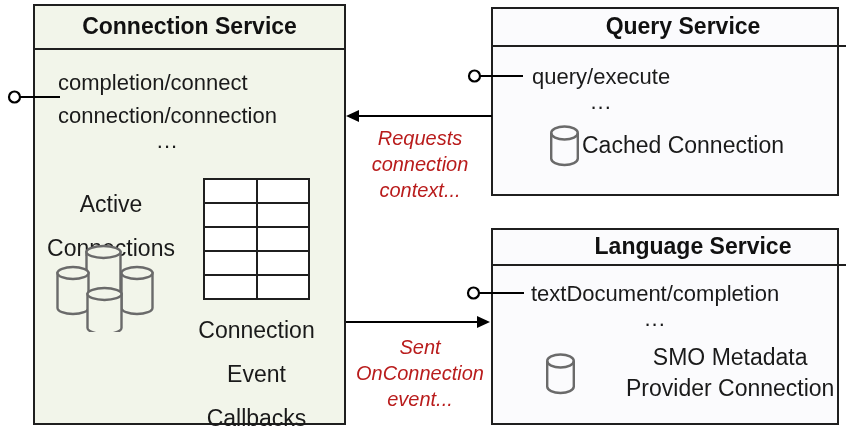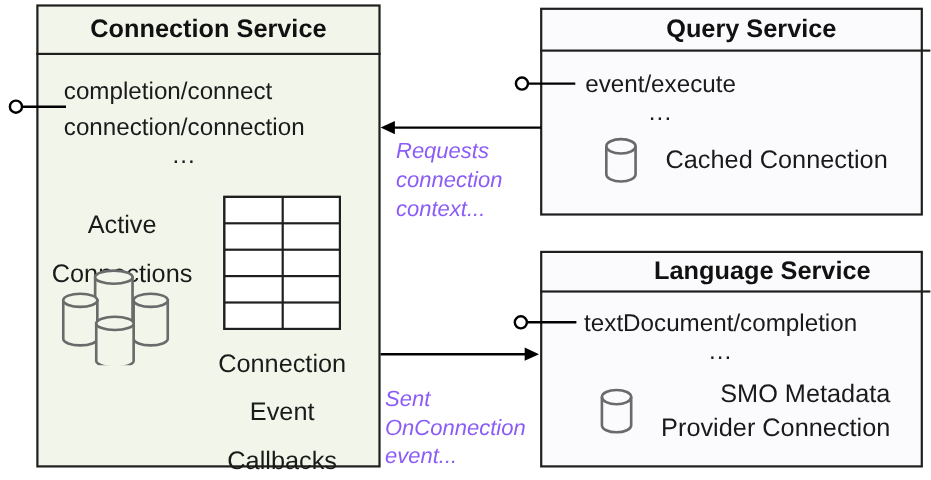"event/execute" div { text: event/execute -> query/execute }
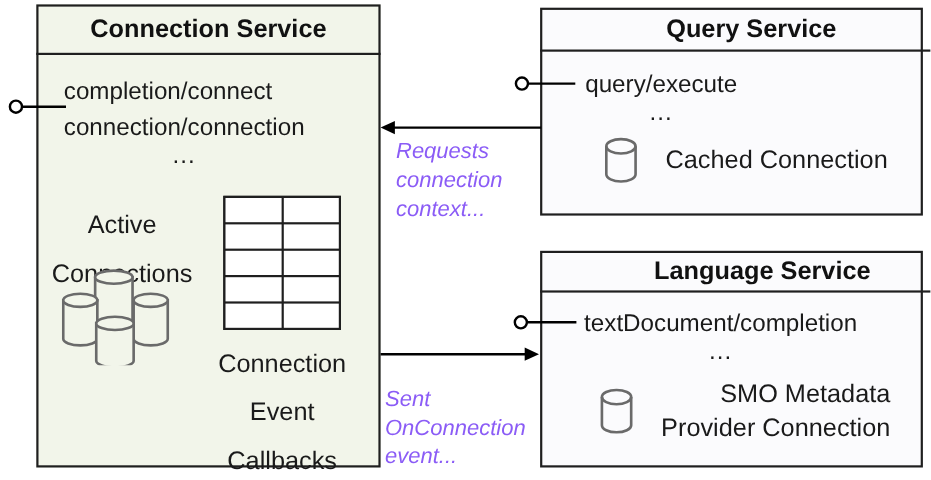"Requests" .arrow-label { color: #8b5cf6 -> #b91c1c; text-align: left -> center }
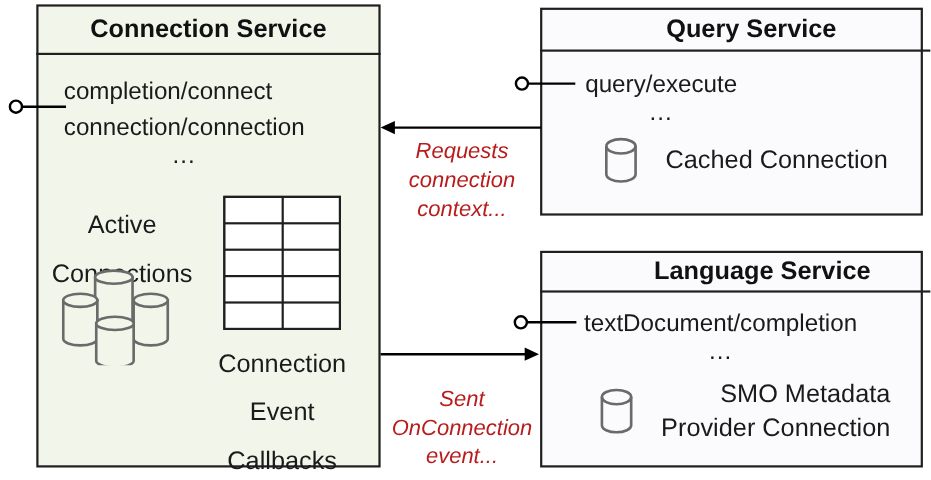"Cached Connection" .icon-row { gap: 25px -> 2px }
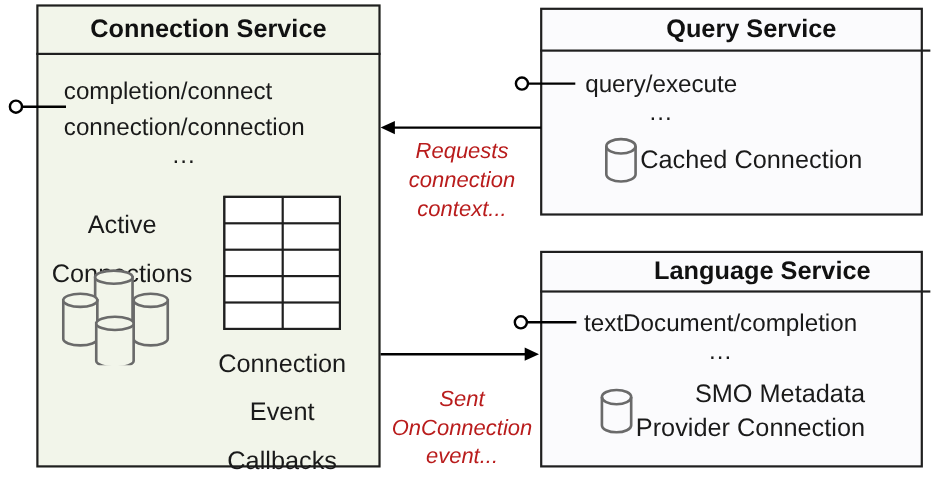"Sent" div.abs { top: 350px -> 334px }
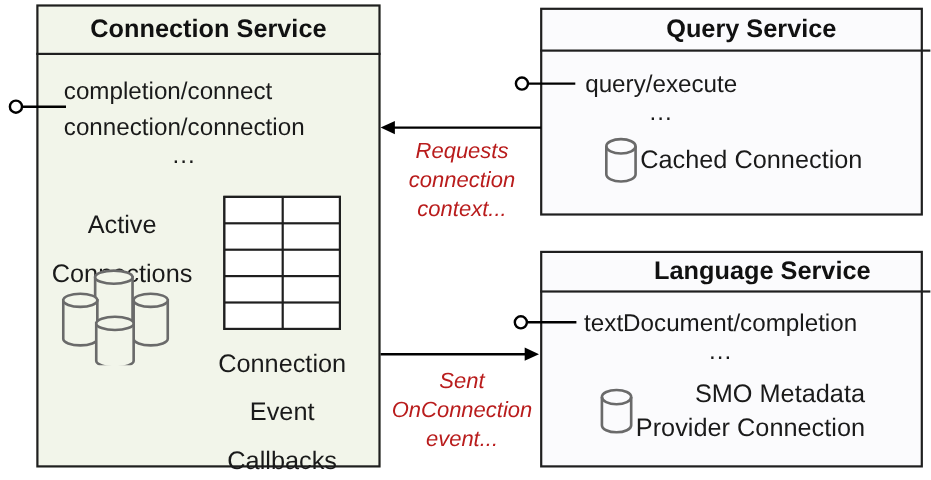"SMO Metadata" span.pre { margin-left: none -> 48px; text-align: right -> center }
